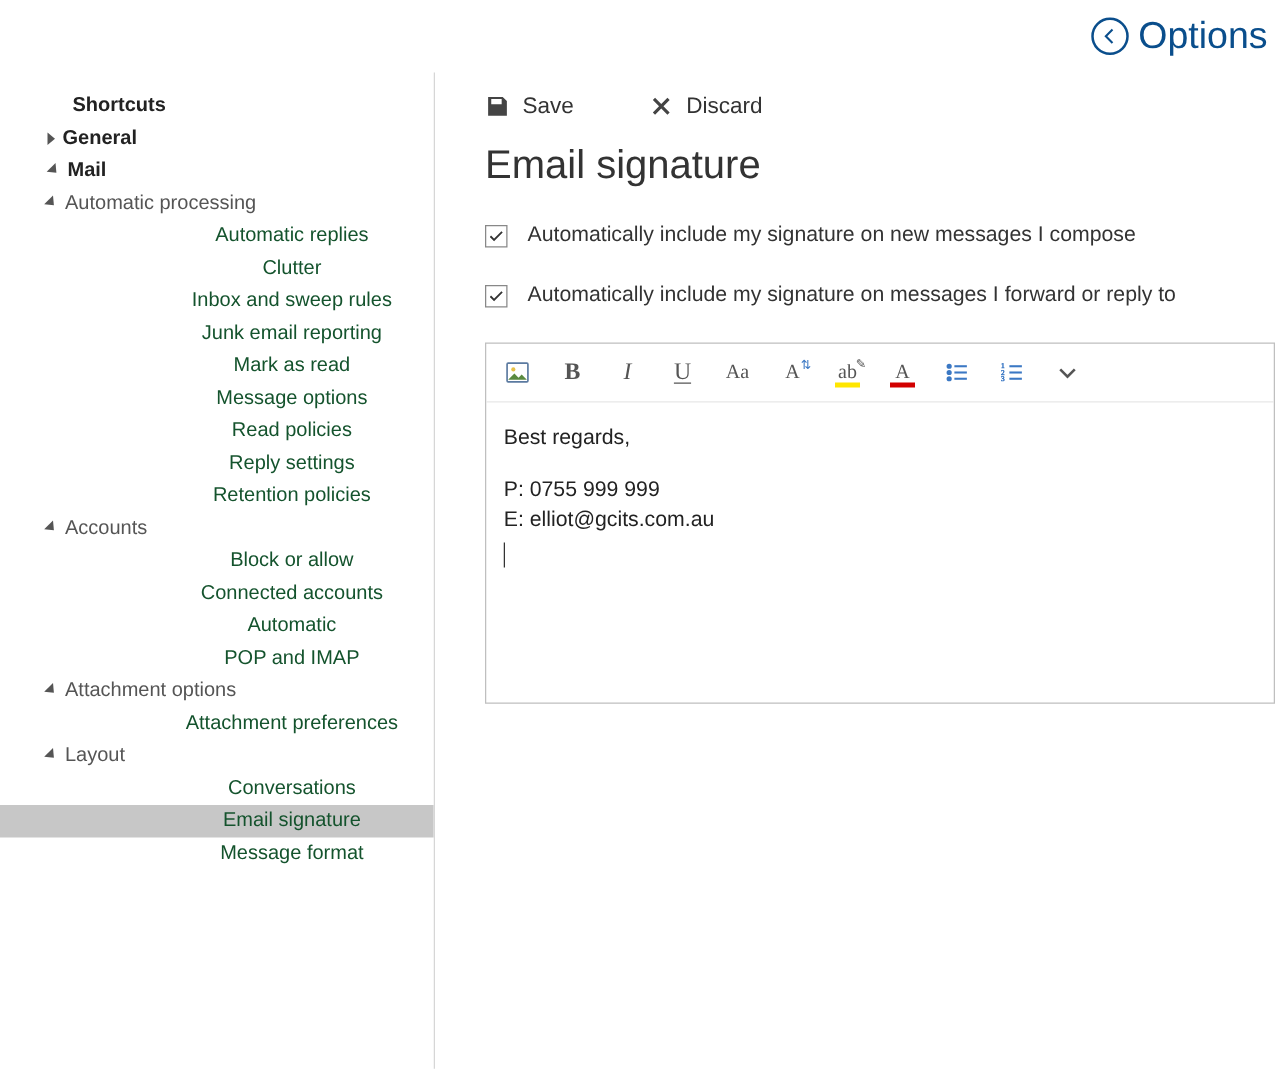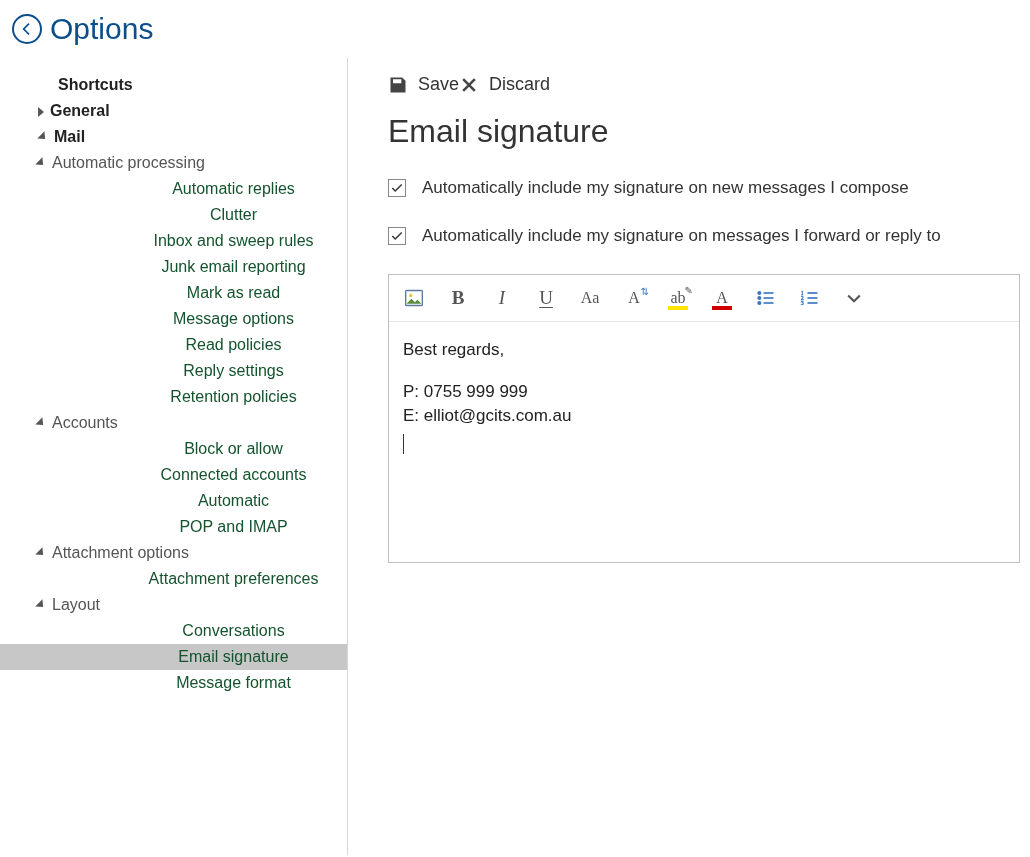"Options" .header { justify-content: none -> flex-end }
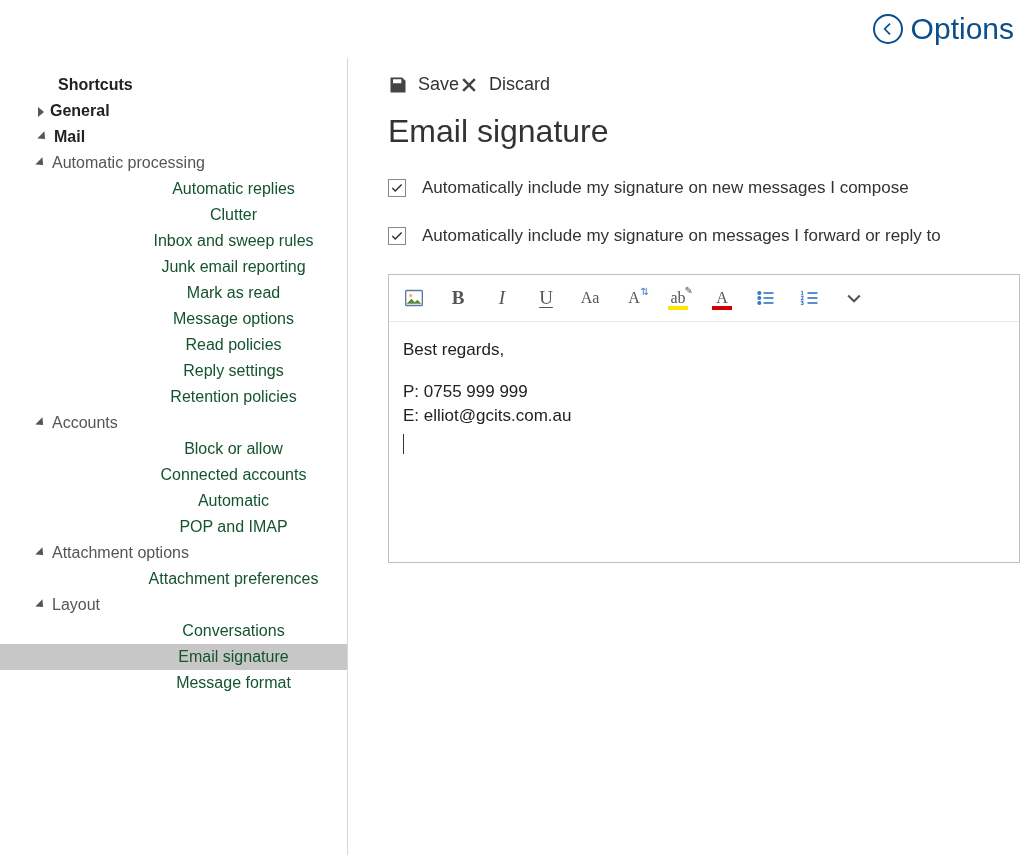"Save" .action-bar { gap: none -> 60px }
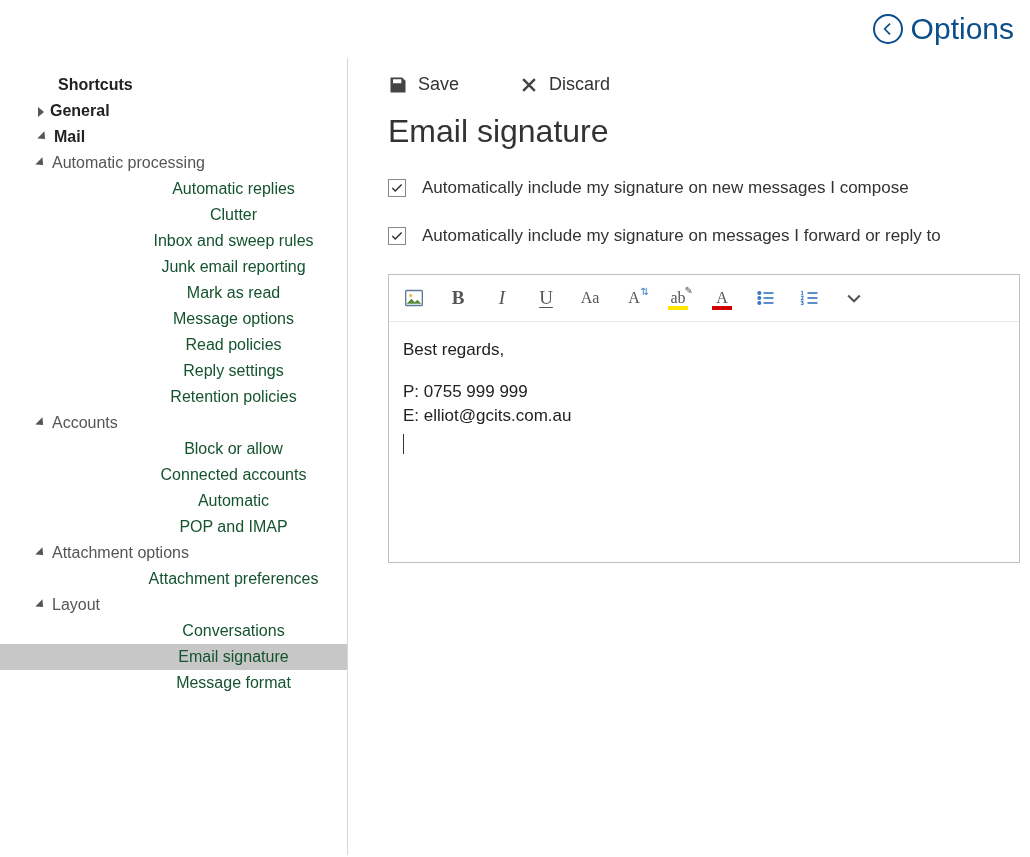"Automatically include my signature on" .check-row { align-items: center -> flex-end }
